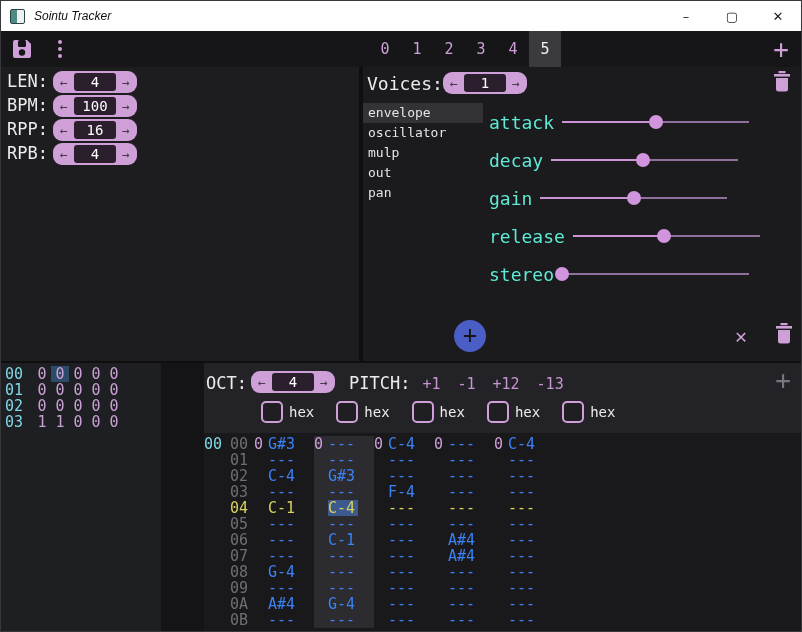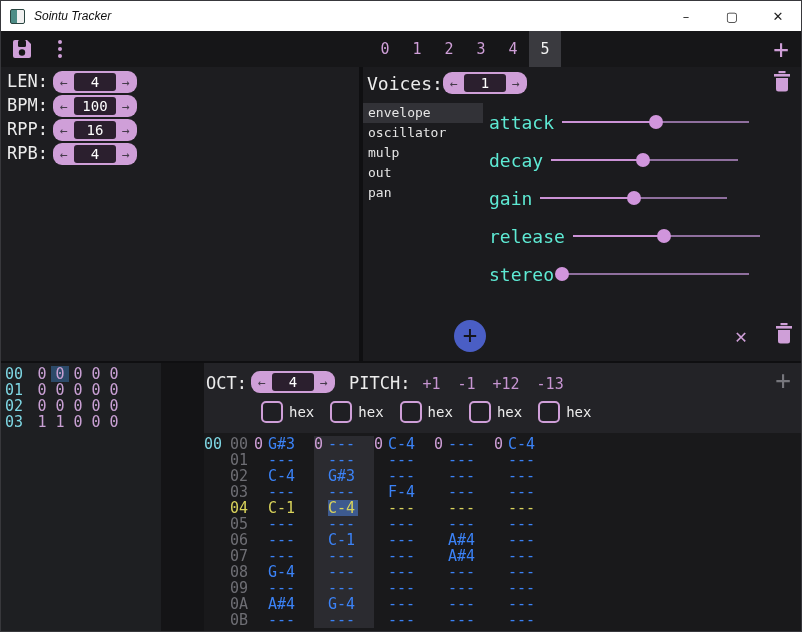"hex" #hex-row { gap: 16px -> 22px }
